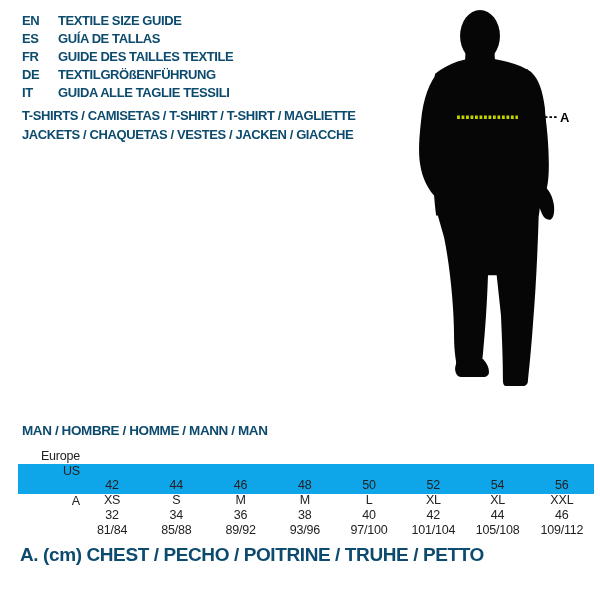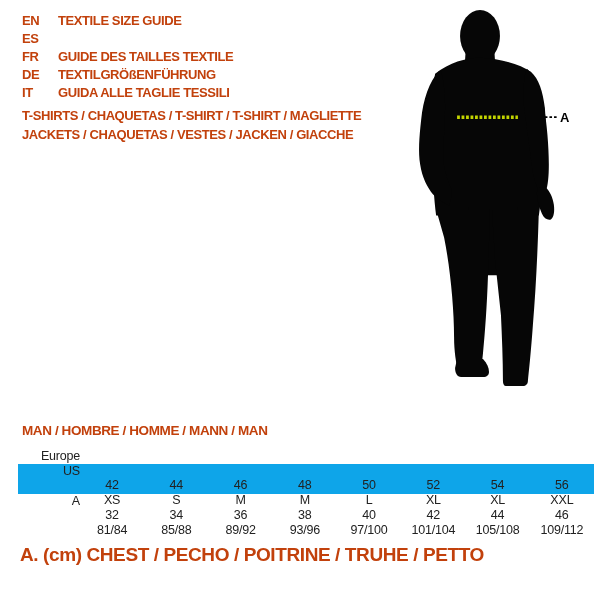"EN" .bold-cond { color: #c2410c -> #0c4a6e }
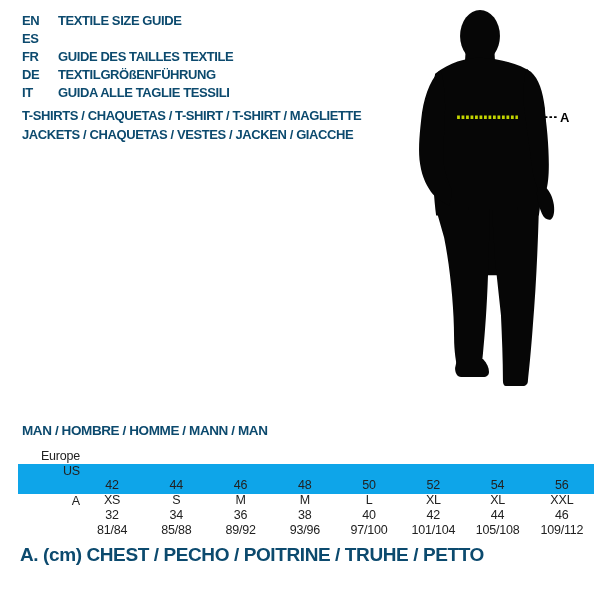"GUÍA DE TALLAS" span.lang-label { html: none -> <span>GUÍA DE TALLAS</span> }
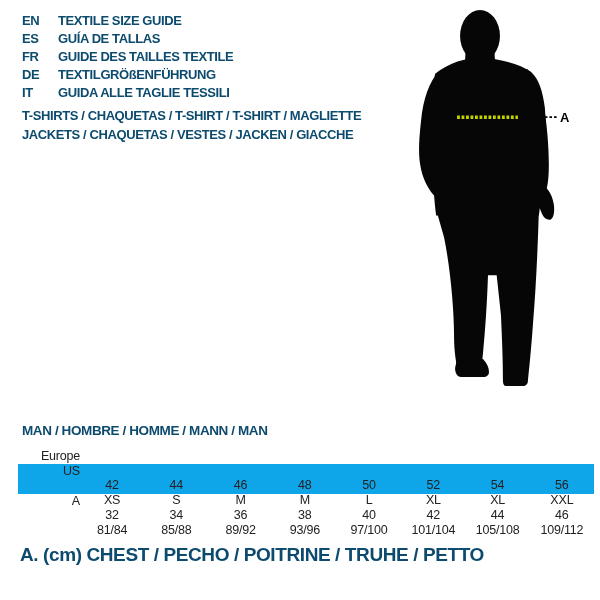"T-SHIRTS / CHAQUETAS / T-SHIRT" div { text: CHAQUETAS -> CAMISETAS }
